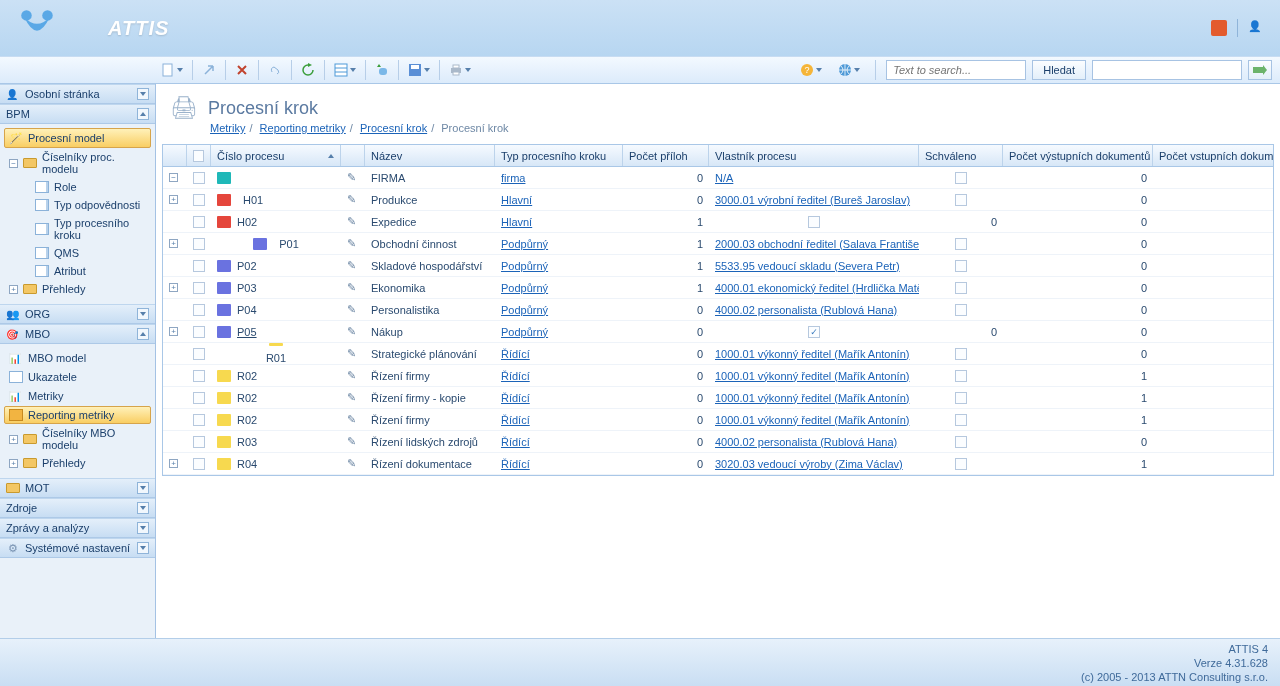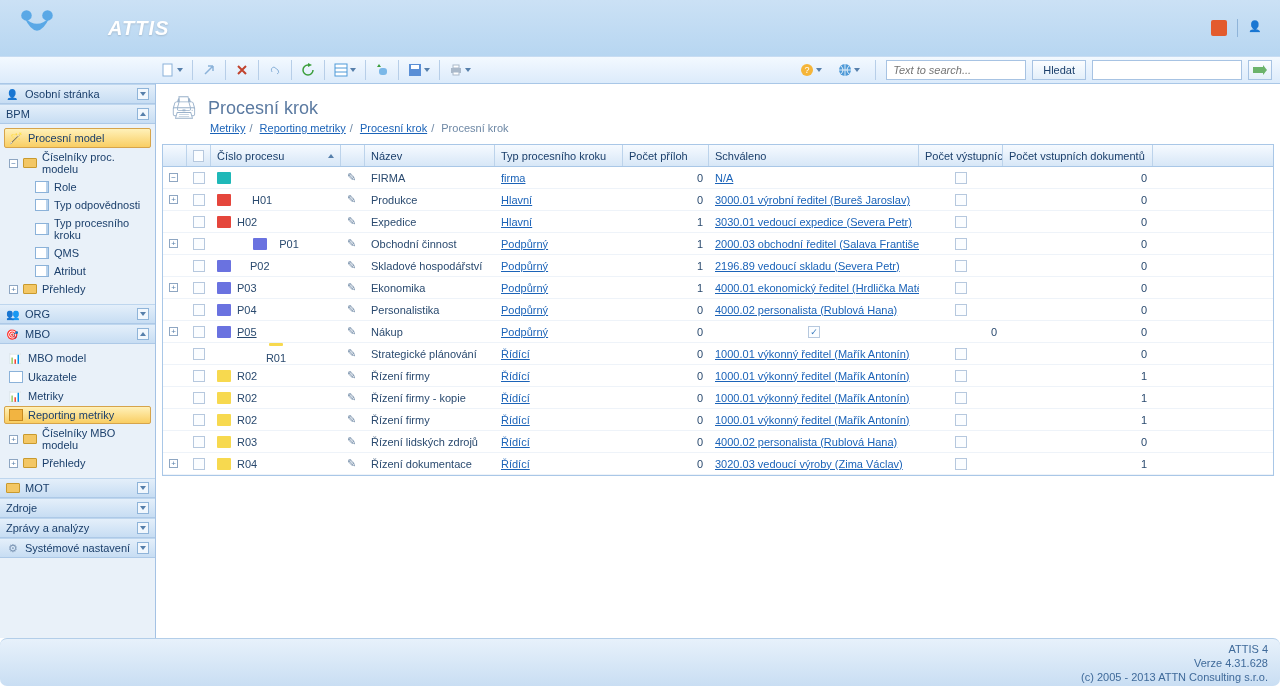"Vlastník procesu" div.gh { html: none -> <div>Vlastník procesu</div> }
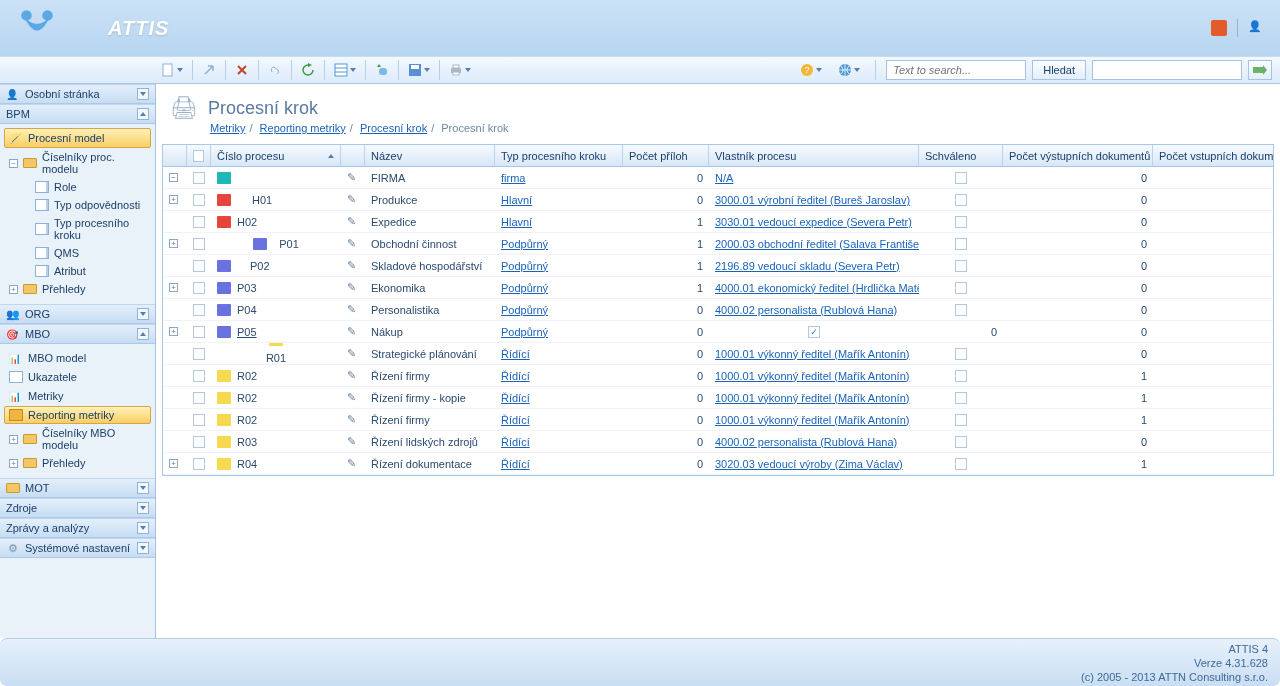"H01" div.gc { gap: 21px -> 12px }
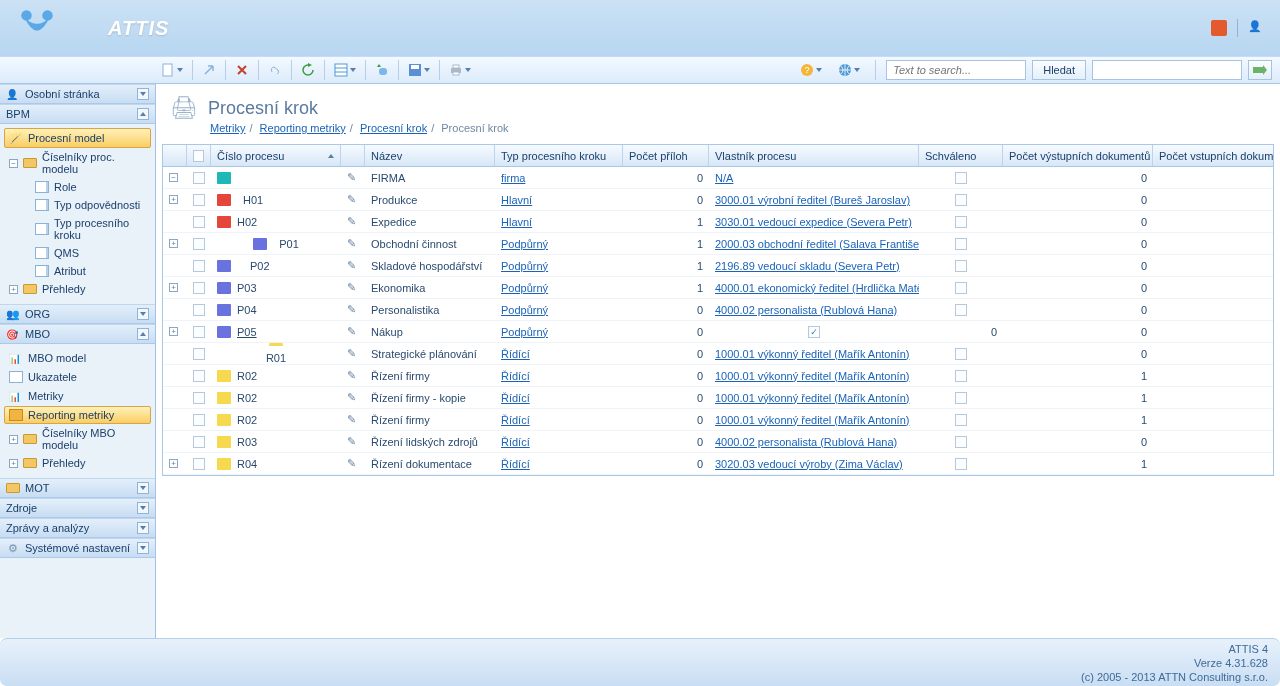"3030.01 vedoucí expedice (Severa Petr)" div.gc { html: <div> <a>3030.01 vedoucí expedice (Severa Petr)</a> </div> -> none }
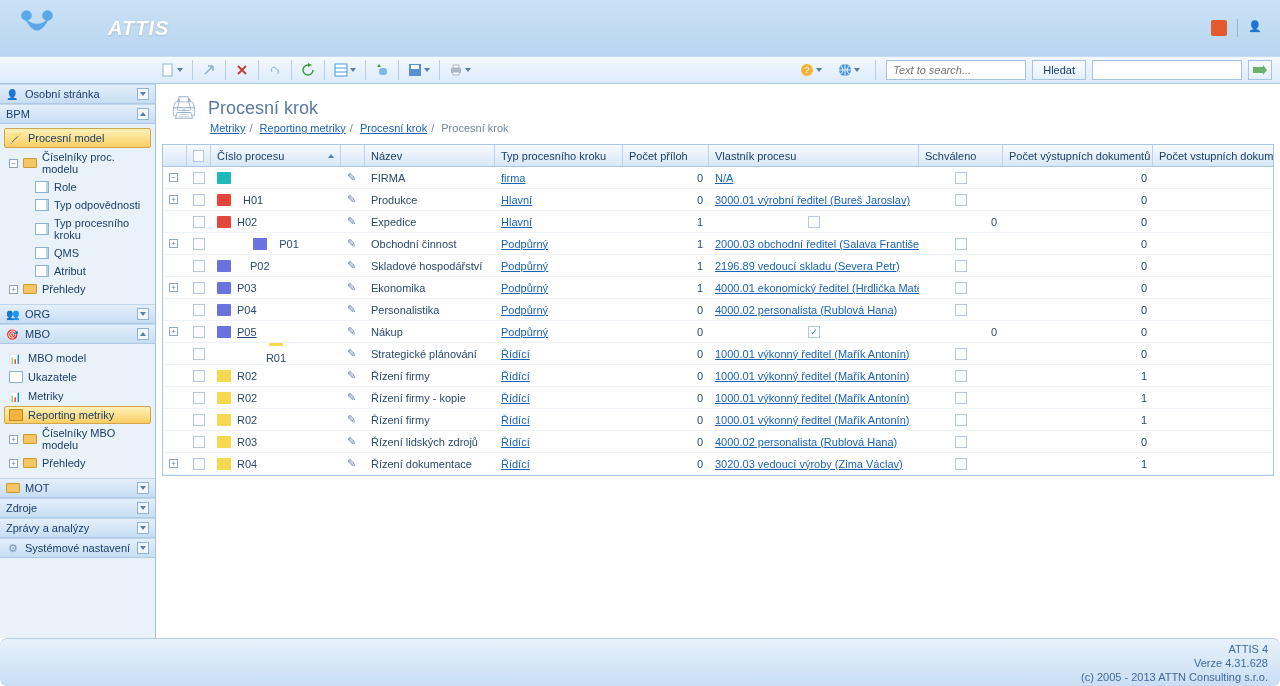"P02" div.gc { gap: 19px -> 6px }
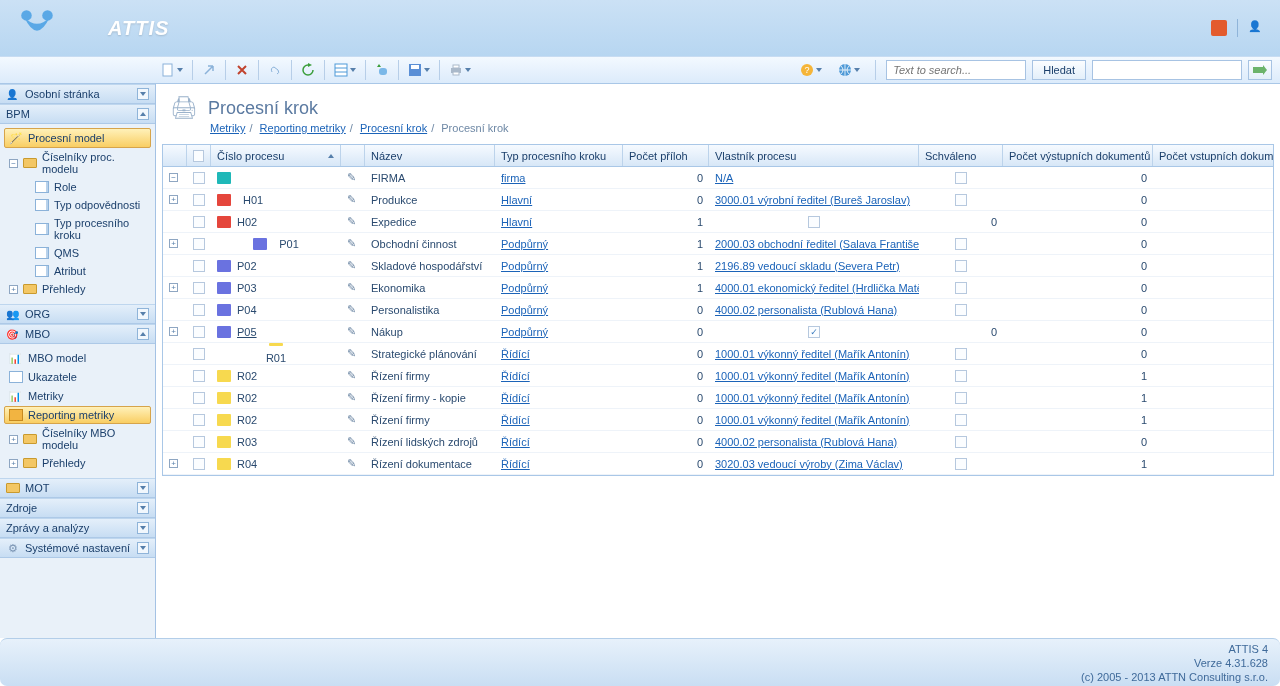"2196.89 vedoucí skladu (Severa Petr)" a.toplink { text: 2196.89 -> 5533.95 }
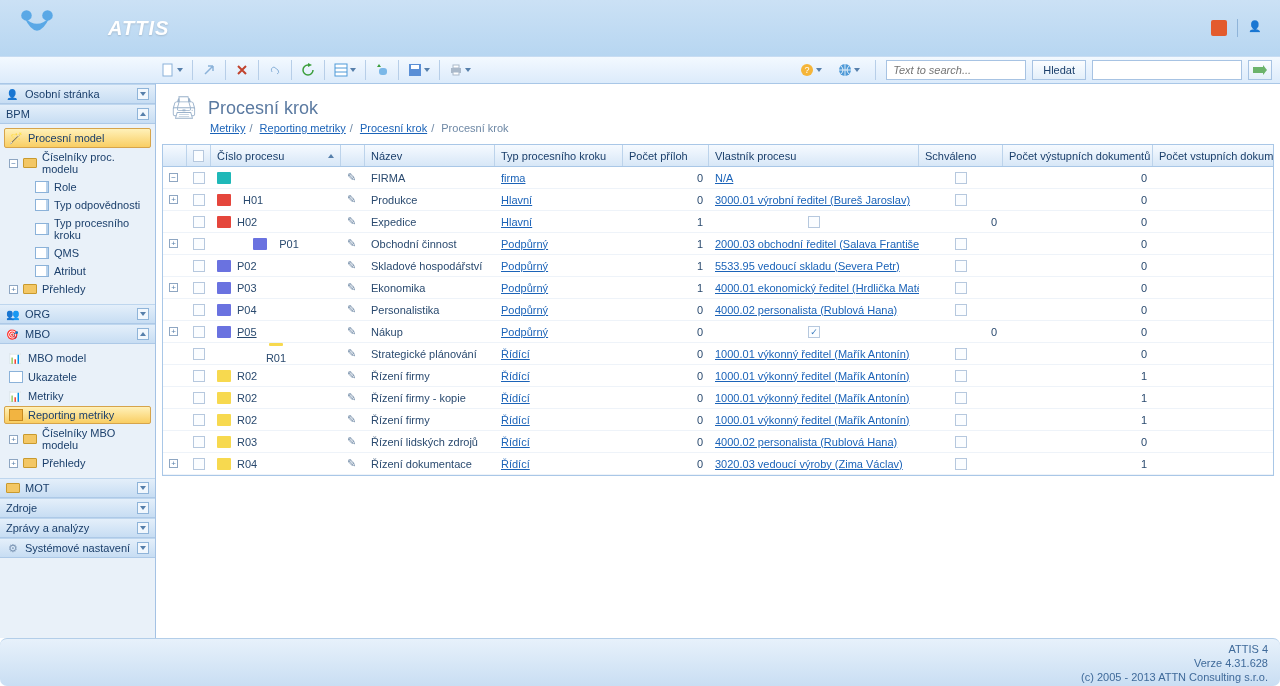"ATTIS 4" .footer { border-radius: 7px -> none }
